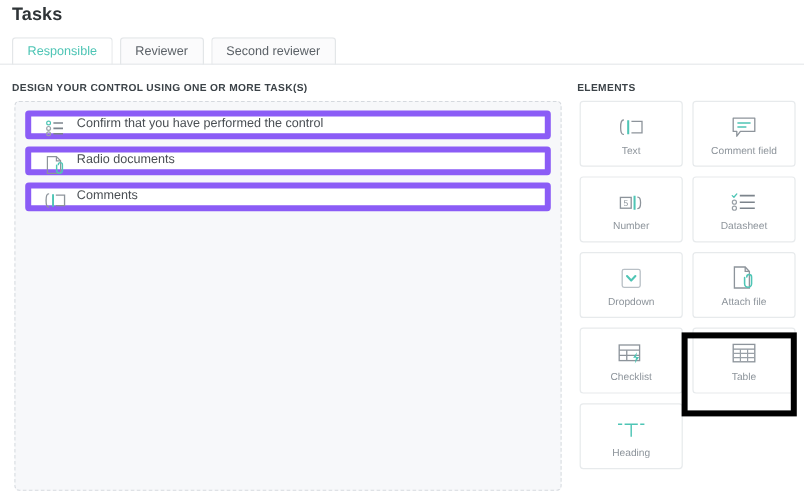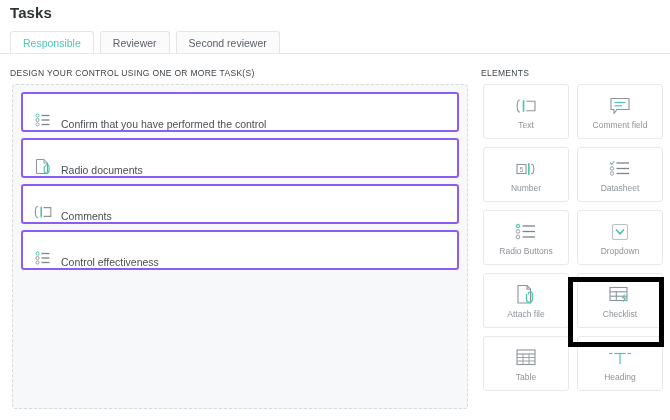"DESIGN YOUR CONTROL USING ONE" .section-label { font-weight: normal -> bold }
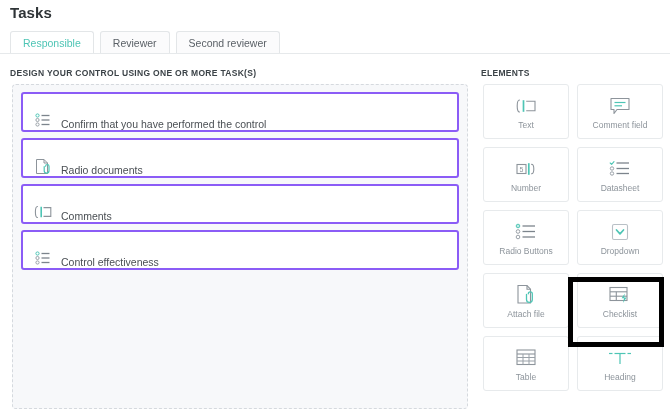"Confirm that you have performed" .task-row { align-items: flex-end -> flex-start; border: 2px solid #8b5cf6 -> 5px solid #8b5cf6; height: 40px -> 24px }
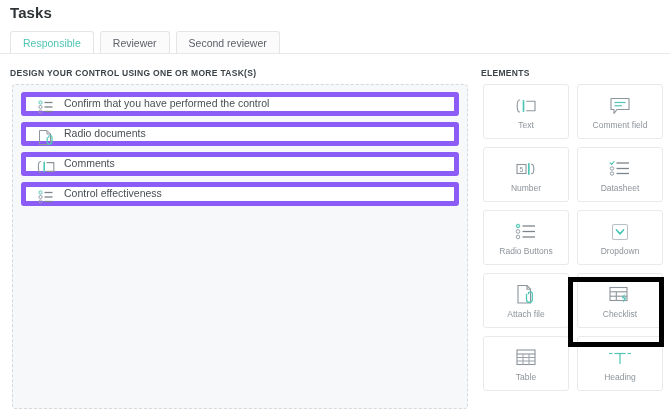"Control effectiveness" div.task-row { html: <div> <span> <svg> <circle></circle> <circle></circle> <circle></circle> <line></line> <line></line> <line></line> </svg> </span> <span>Control effectiveness</span> </div> -> none }
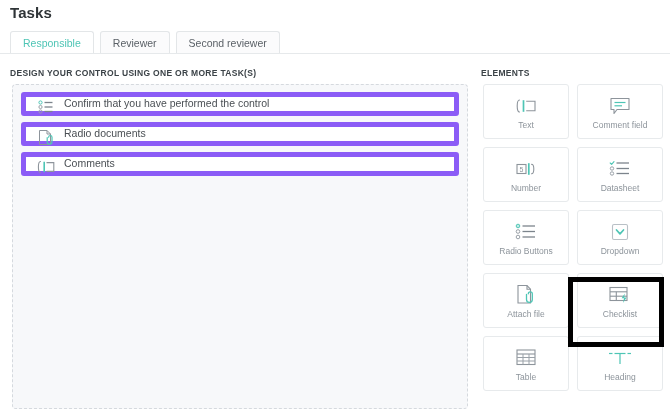"Radio Buttons" div.element-tile { html: <div> <span> <svg> <circle></circle> <circle></circle> <circle></circle> <circle></circle> <line></line> <line></line> <line></line> </svg> </span> <span>Radio Buttons</span> </div> -> none }
